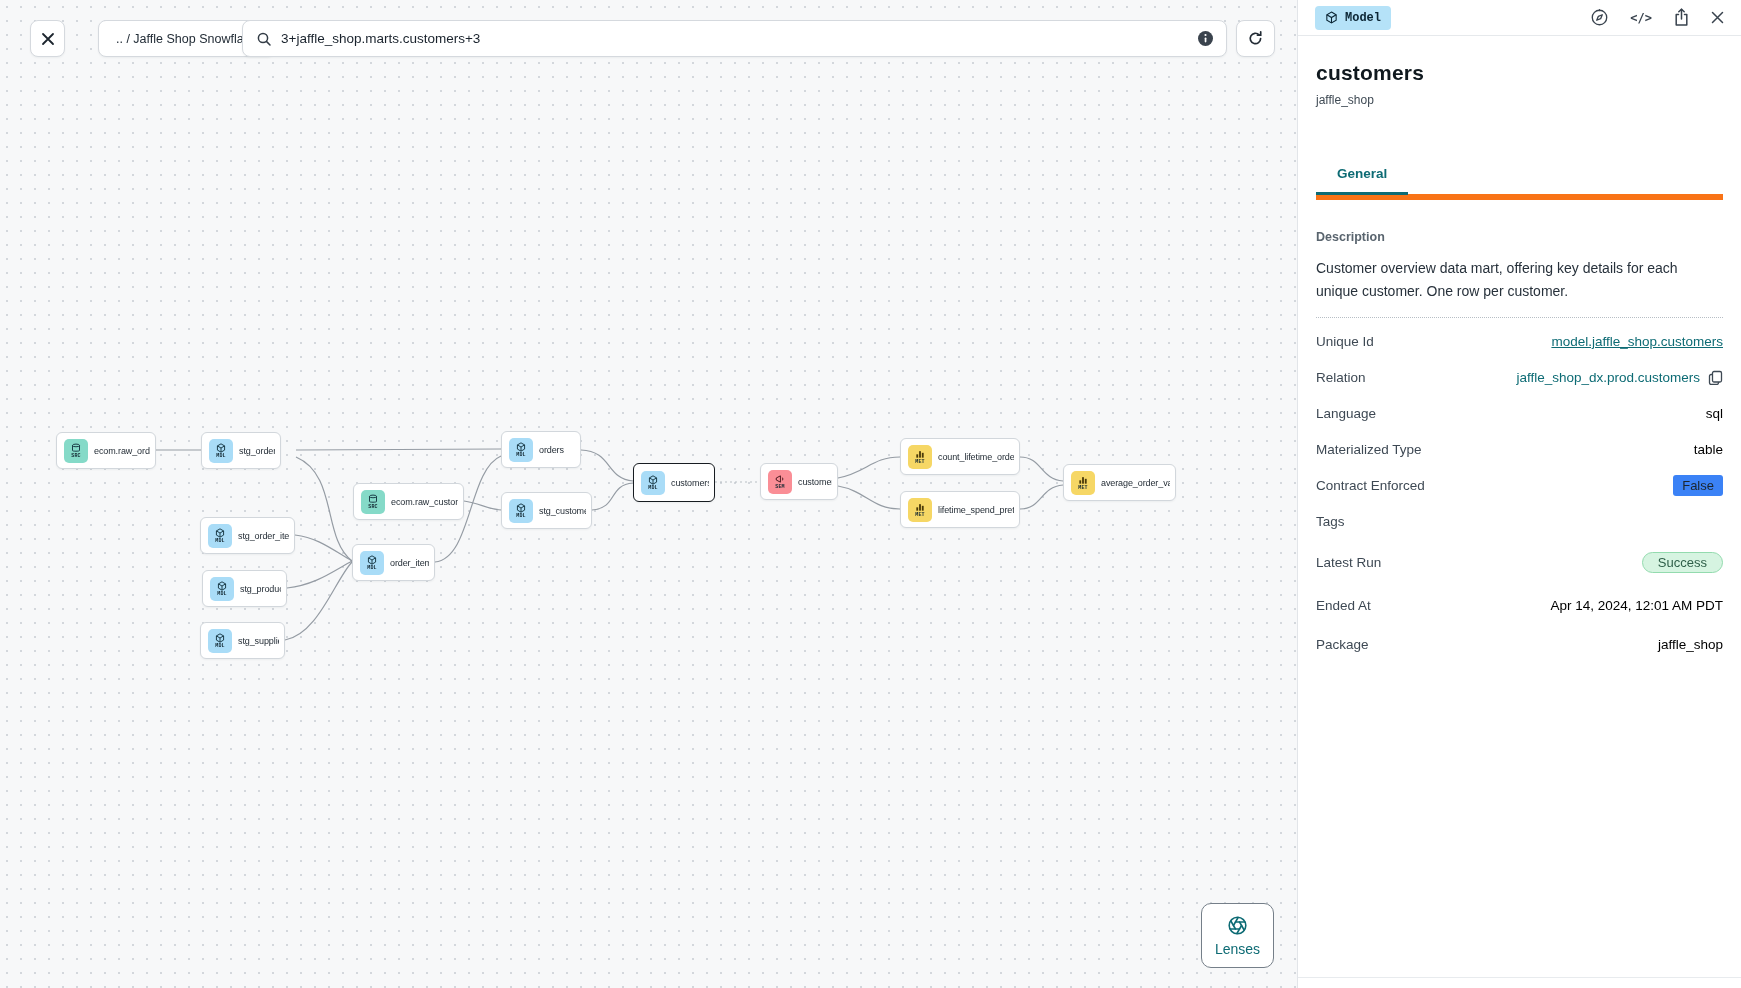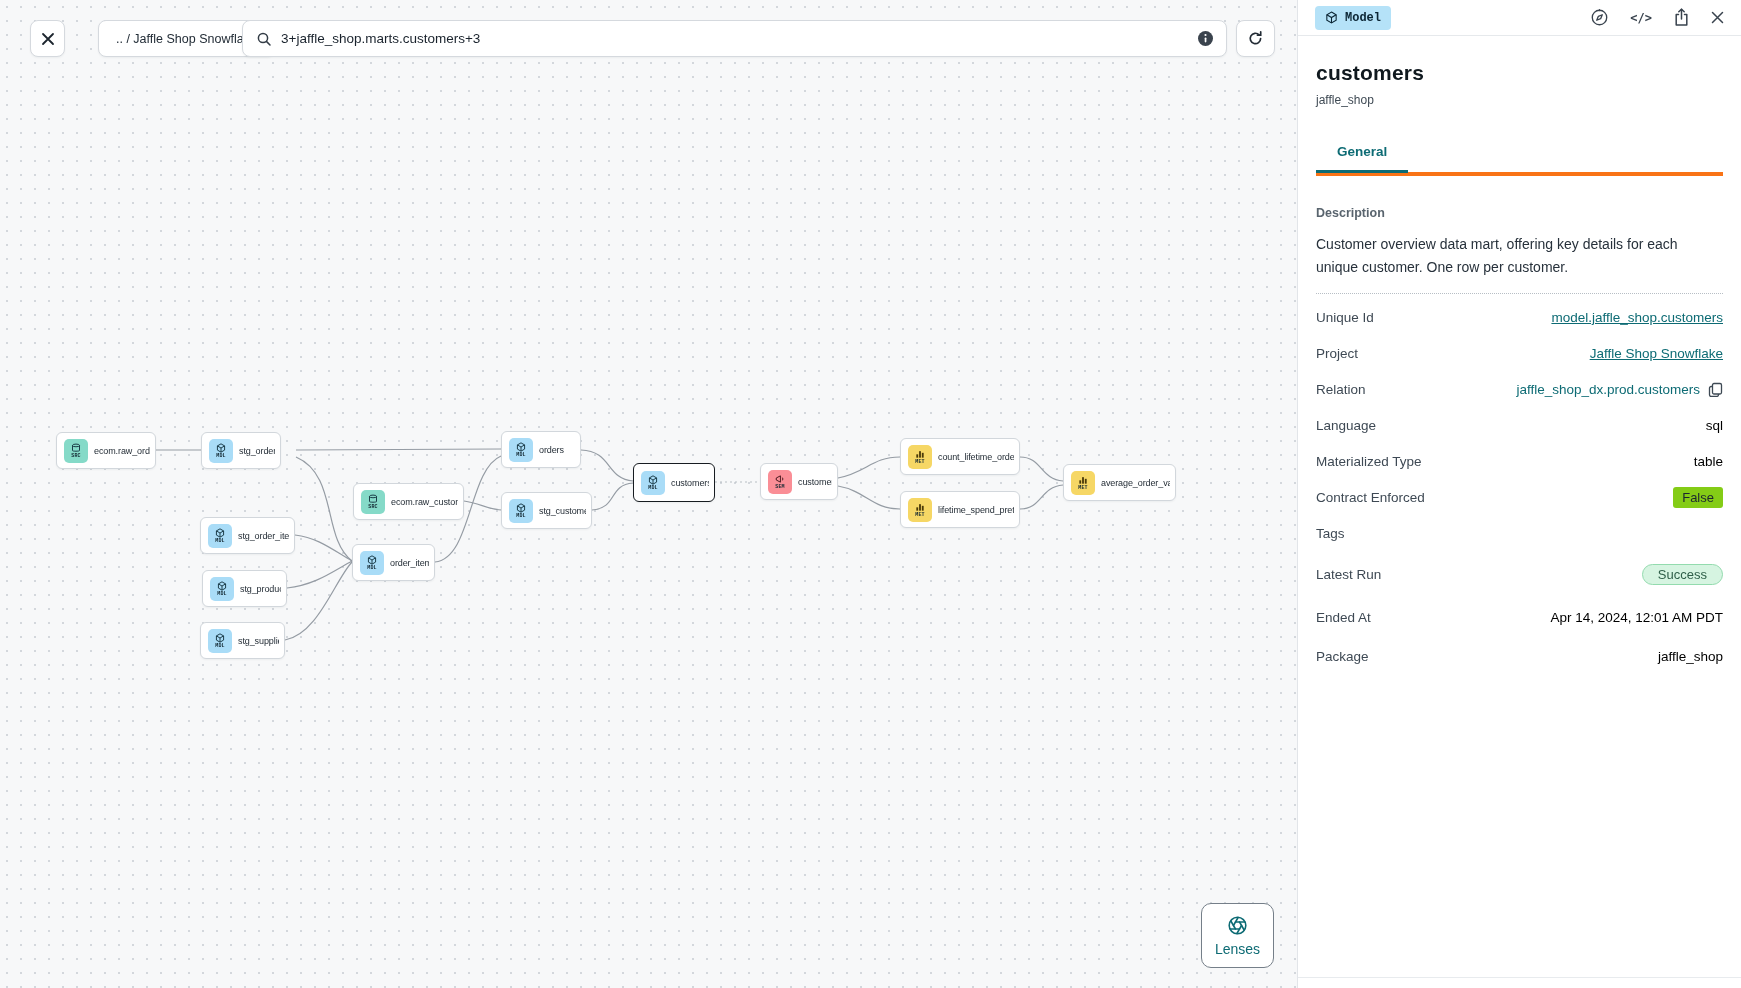"General" #tabs { border-bottom: 4px solid #f97316 -> 6px solid #f97316; margin-top: 35px -> 57px }
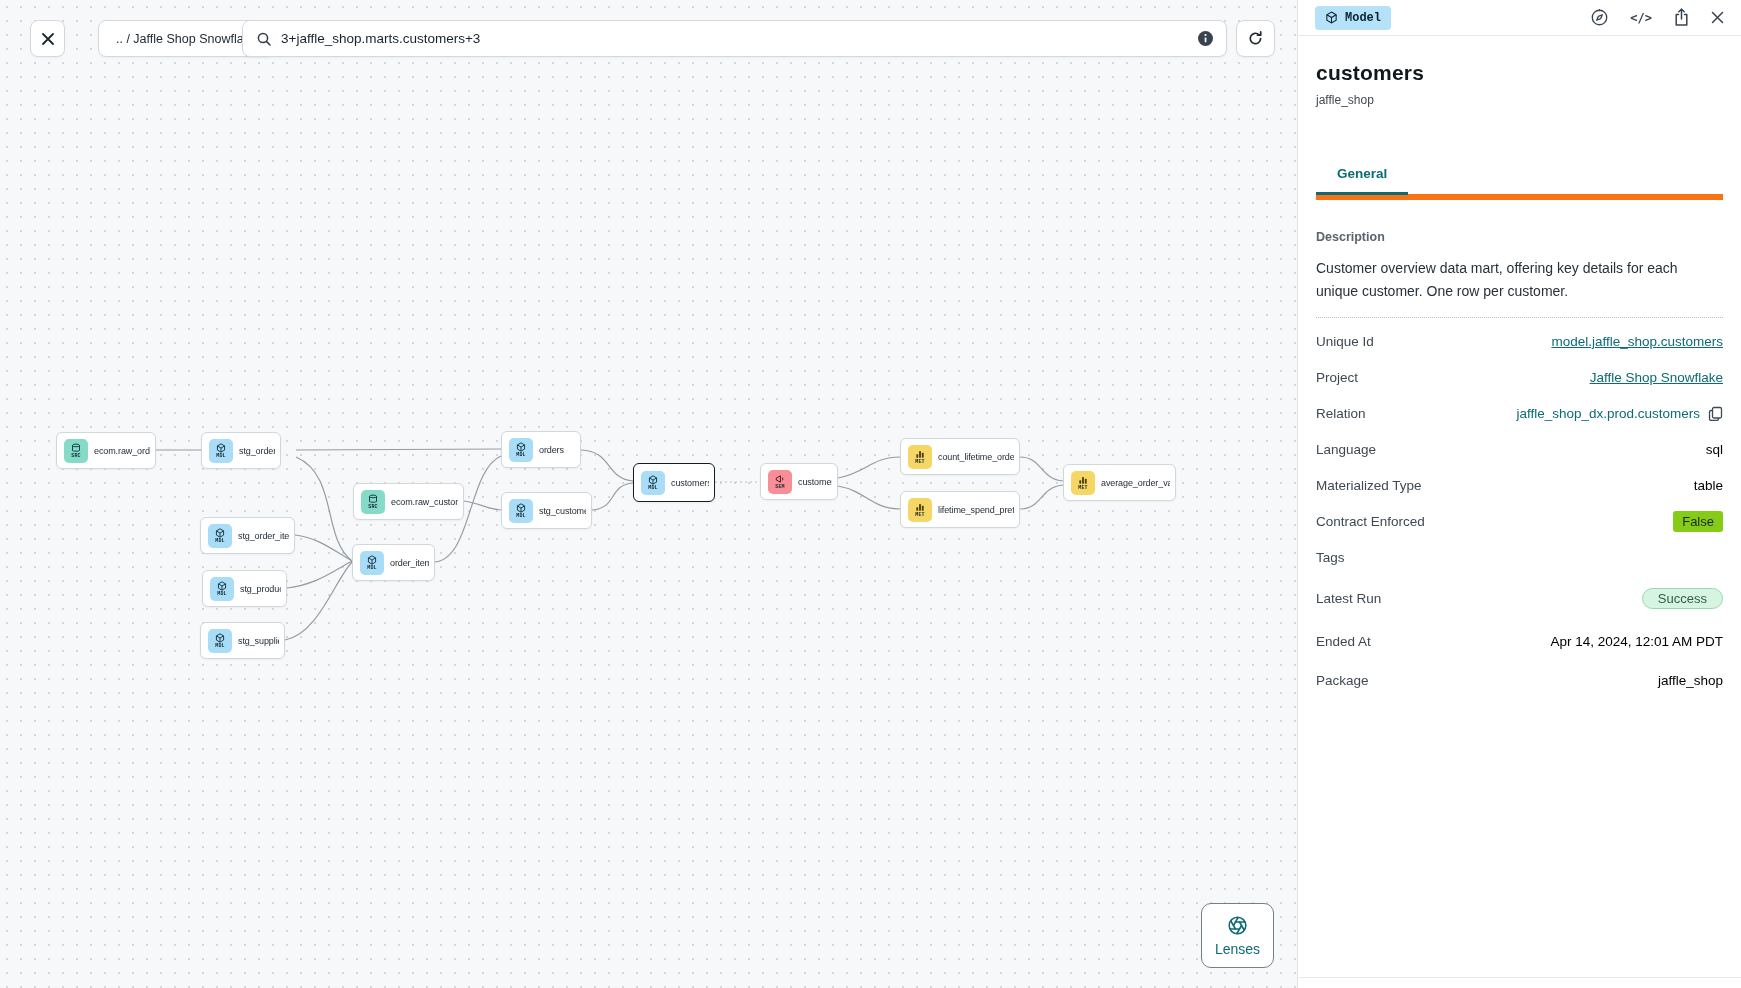"Project" div.row { html: <div> <span>Project</span> <span>Jaffle Shop Snowflake</span> </div> -> none }
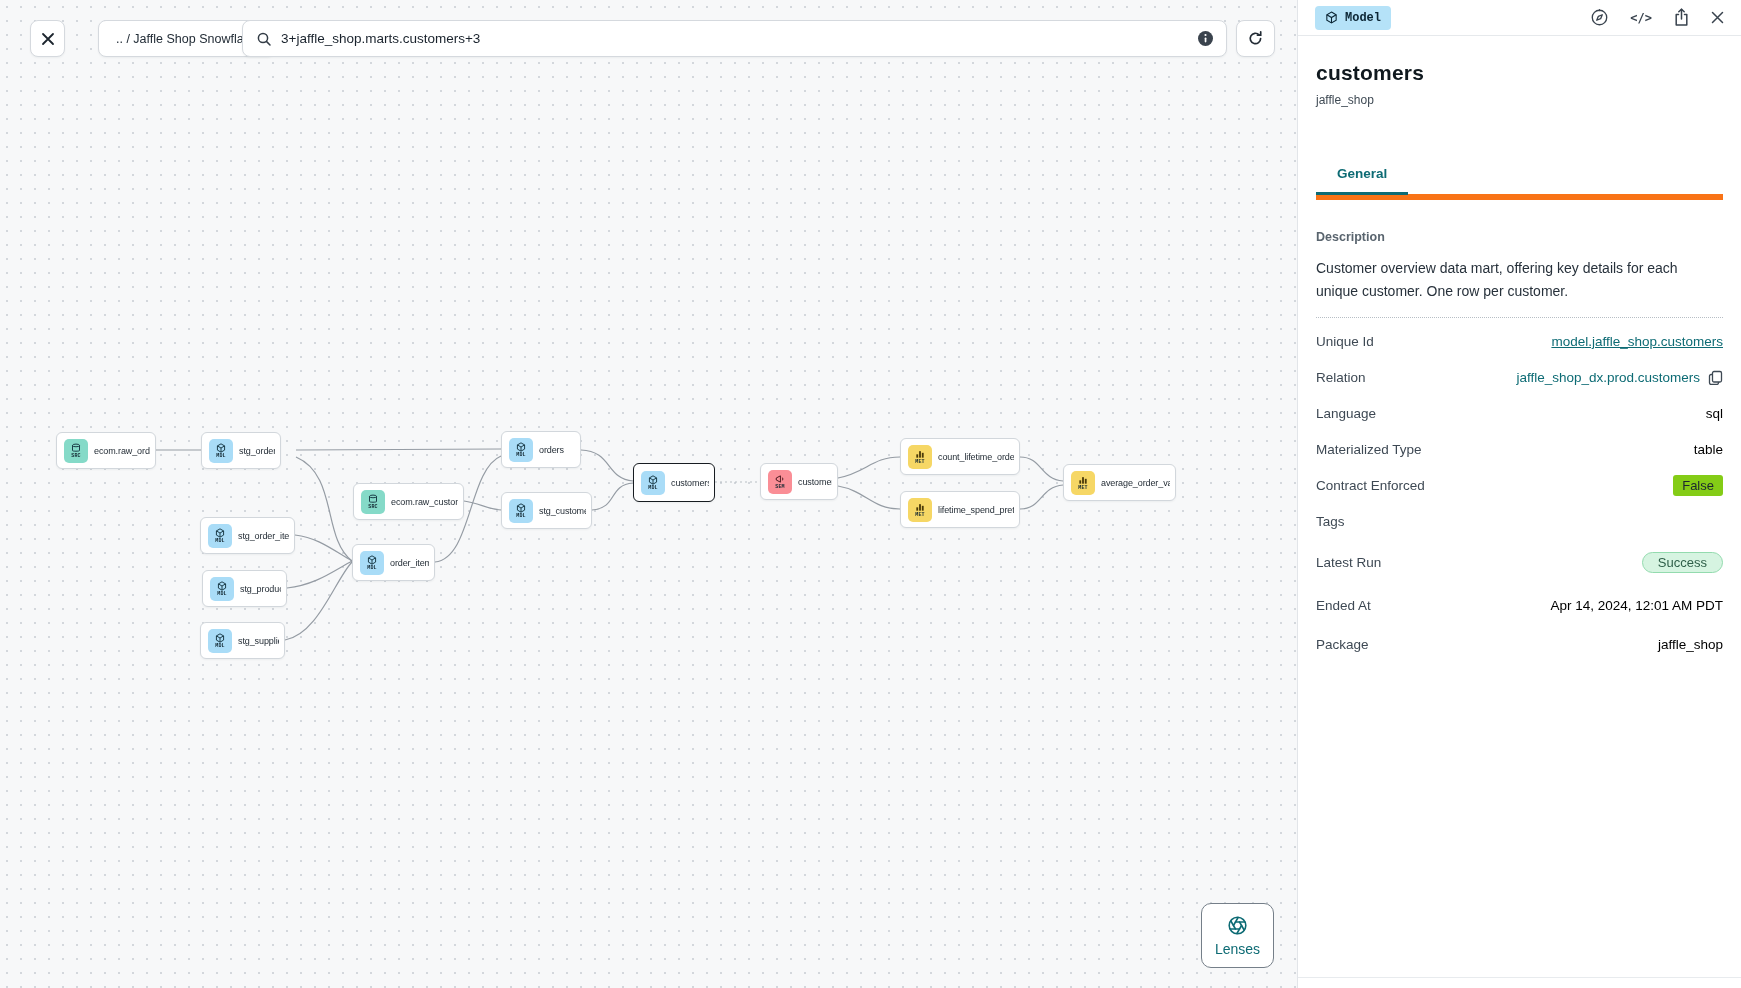"False" .badge-gray { background: #84cc16 -> #3b82f6 }
